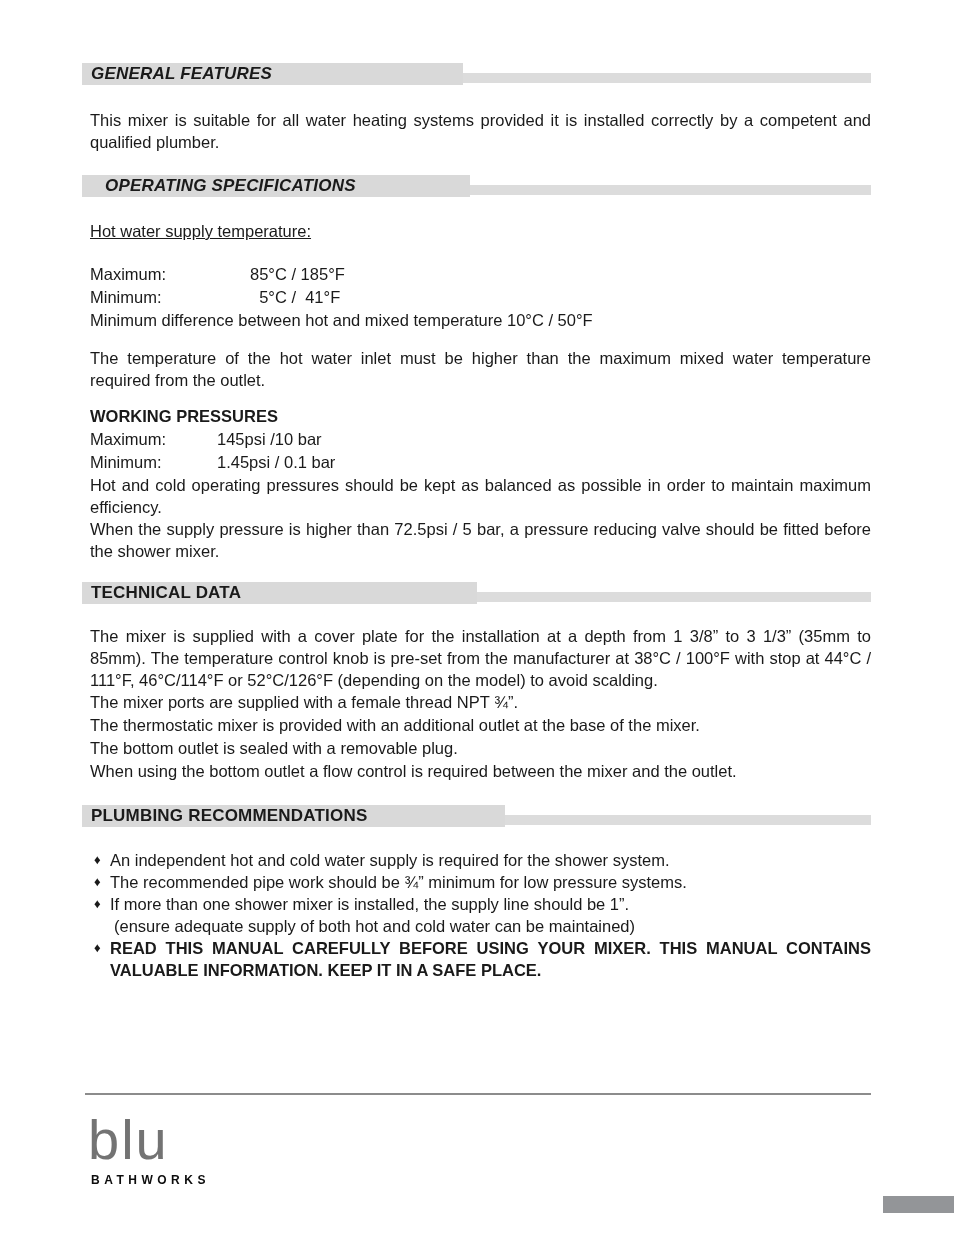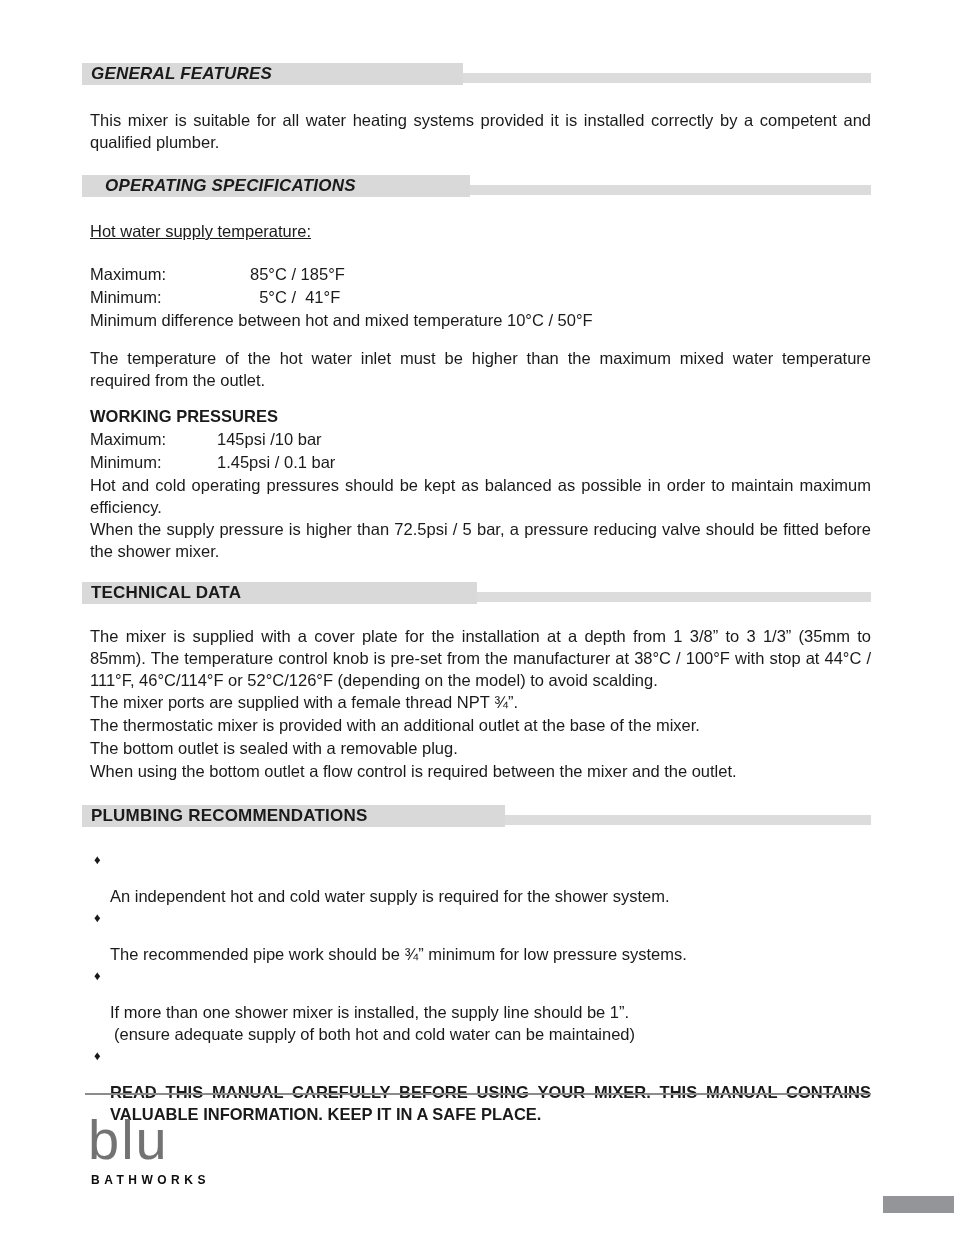"An independent hot and cold" .bullet-text { margin-top: 36px -> none }
